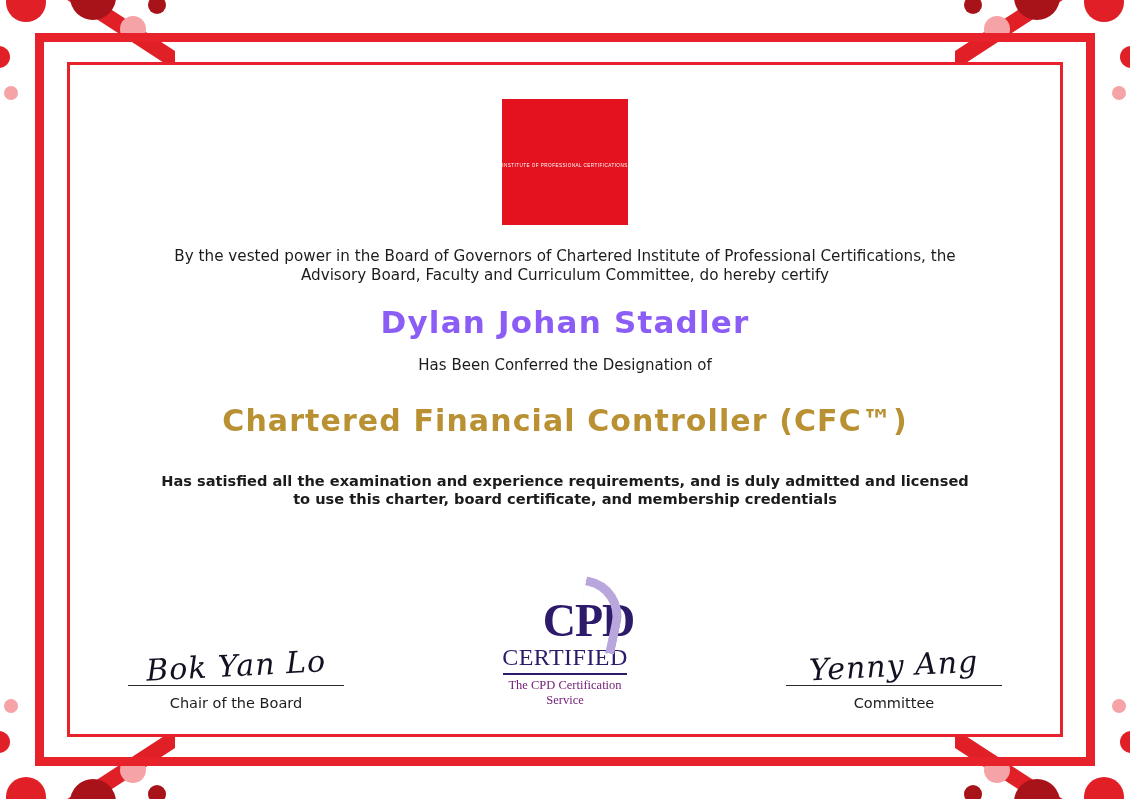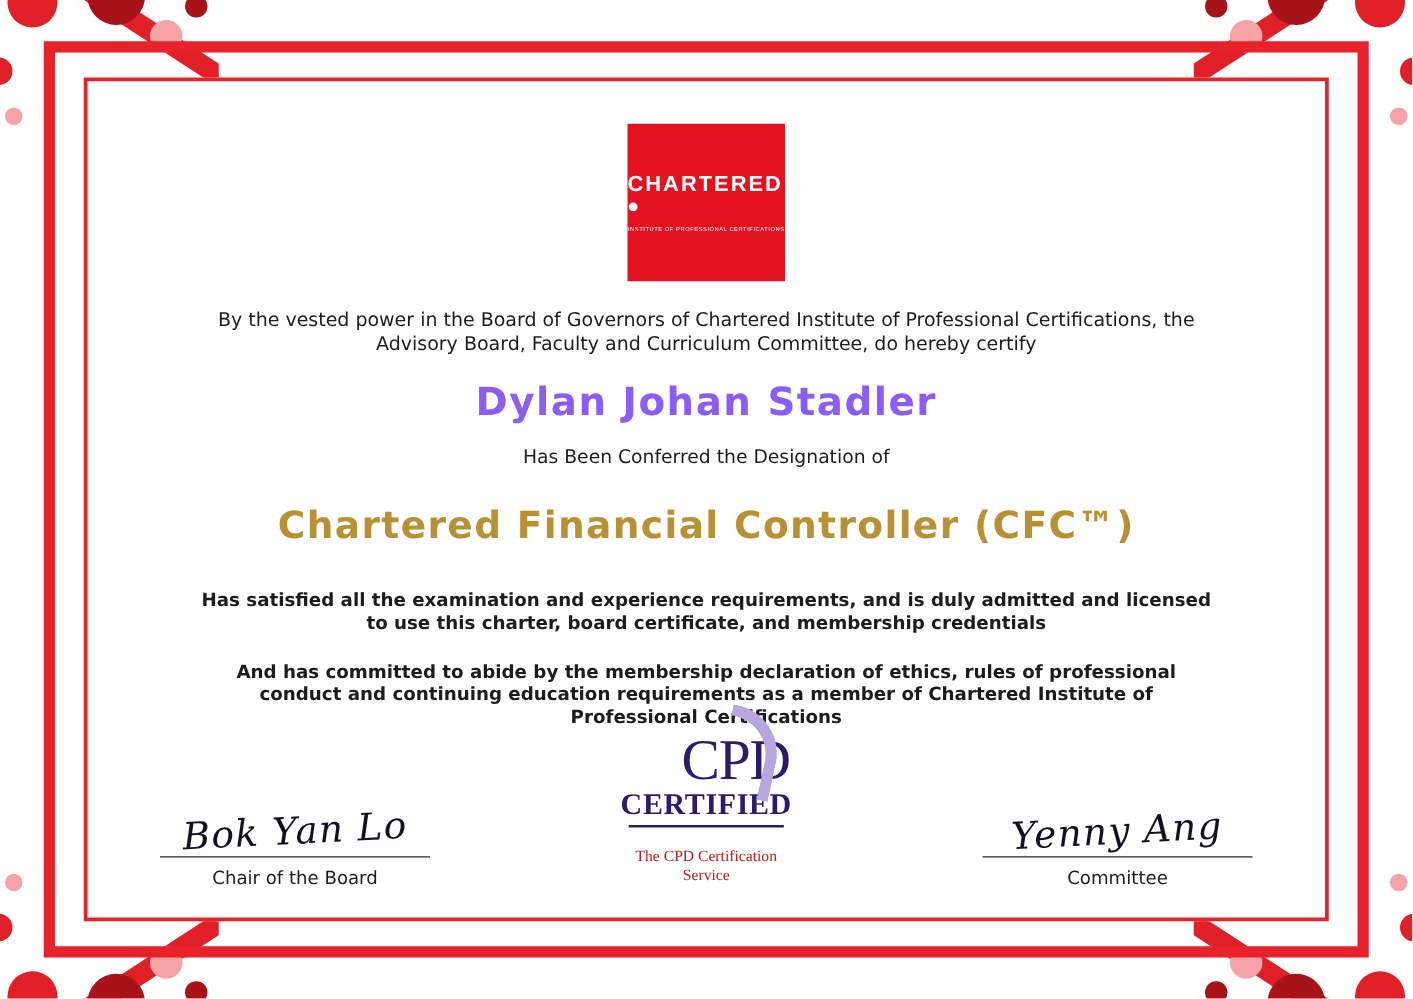"CHARTERED" div.logo-main { html: <div> <span>CHARTERED</span> <span></span></div> -> none }
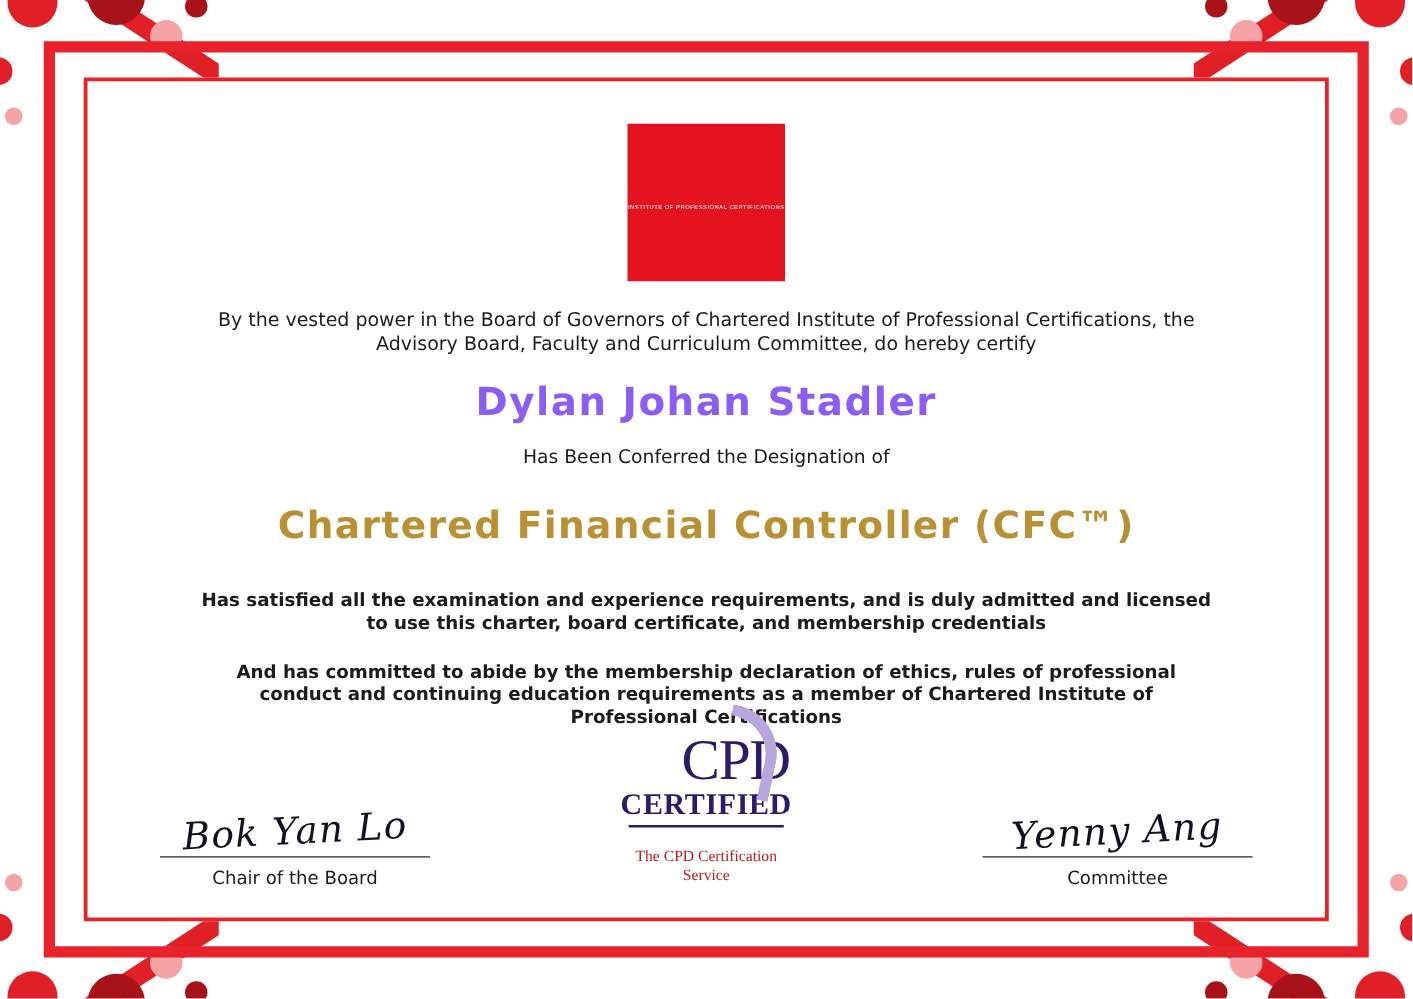"And has committed to abide" div.para { html: <div>And has committed to abide by the membership declaration of ethics, rules of professional conduct and continuing education requirements as a member of Chartered Institute of Professional Certifications</div> -> none }
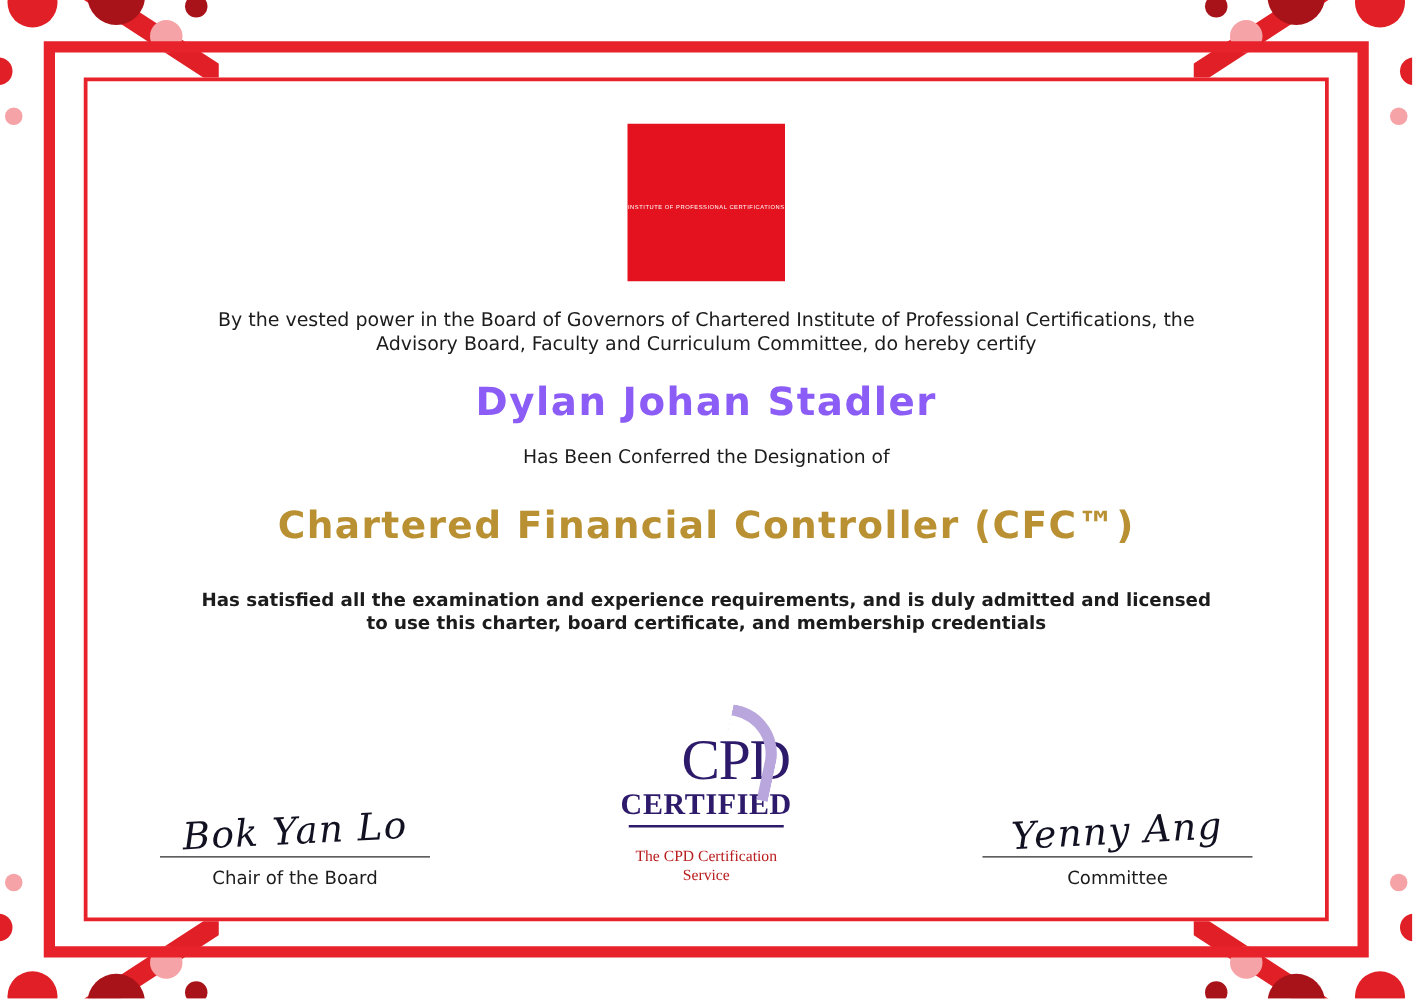"CPD" .cpd-letters { font-weight: 400 -> 700 }
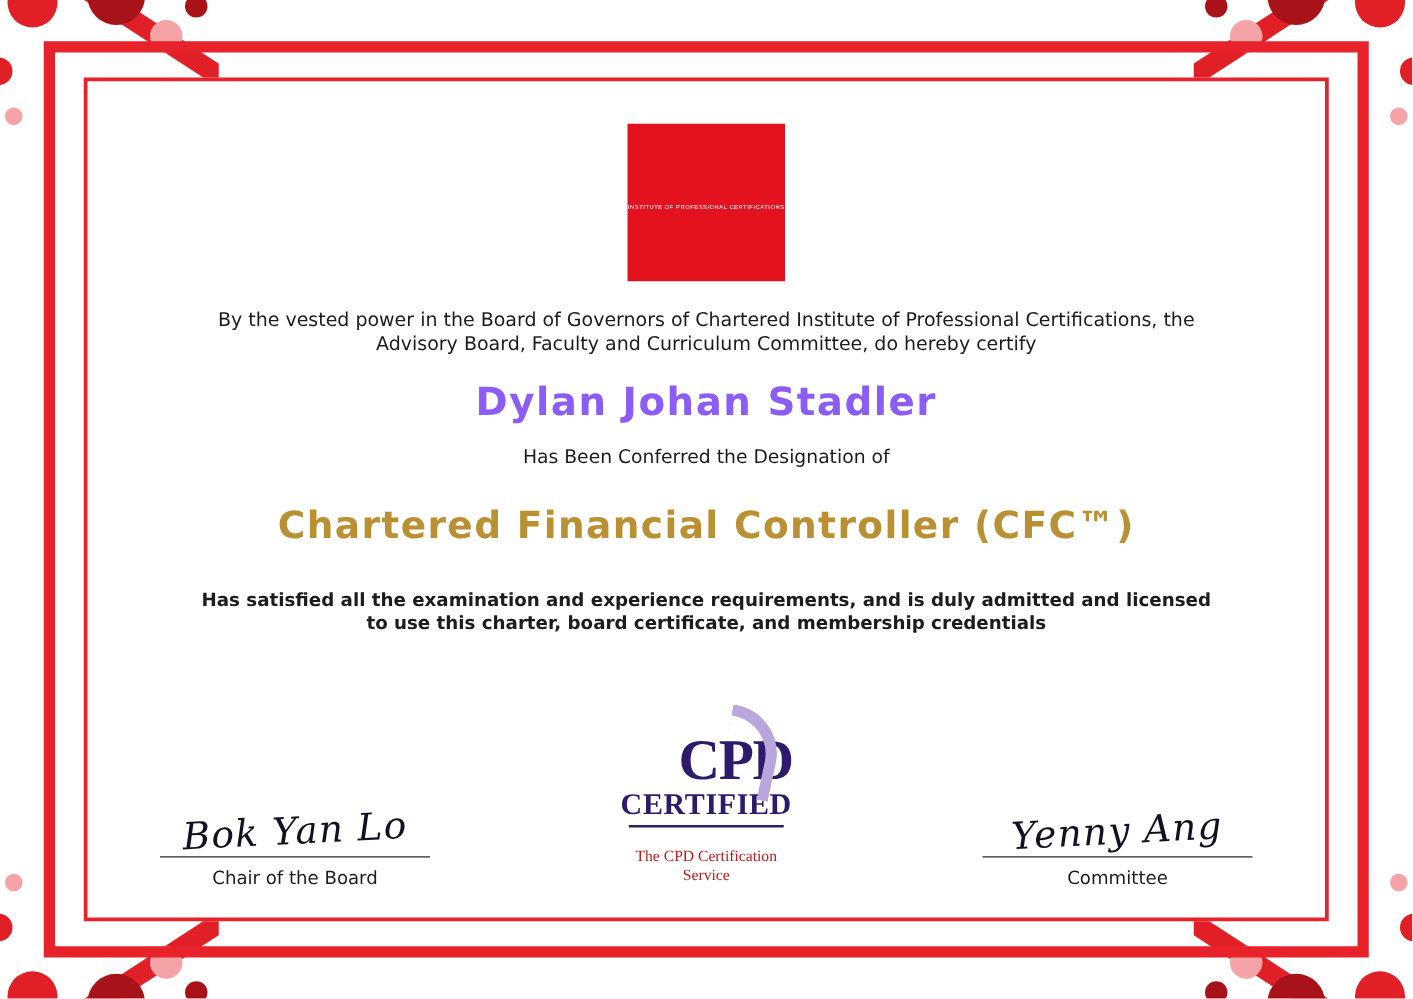"CERTIFIED" .cpd-certified { font-weight: 700 -> 400 }
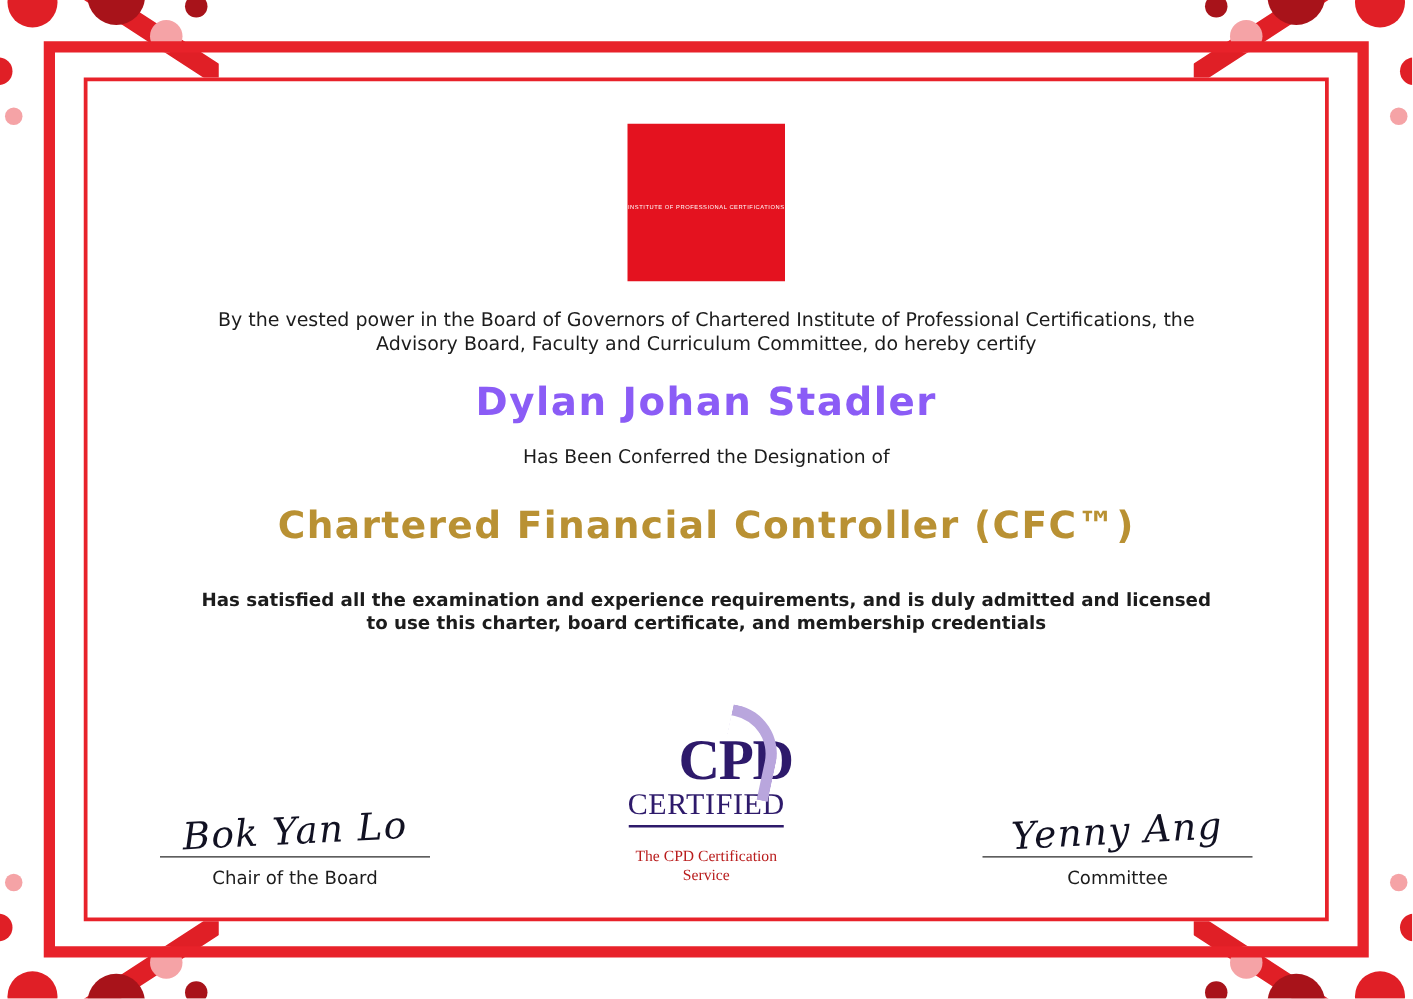"The CPD Certification Service" .cpd-service { color: #b91c1c -> #701a75; margin-top: 16px -> 3px }
